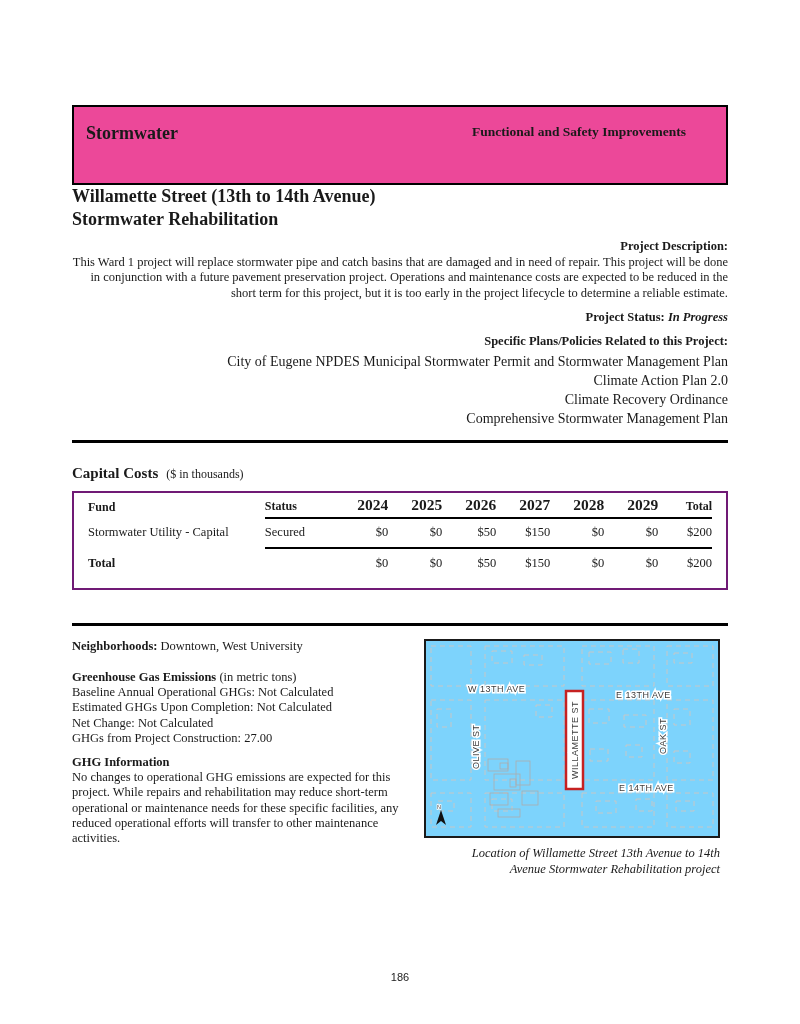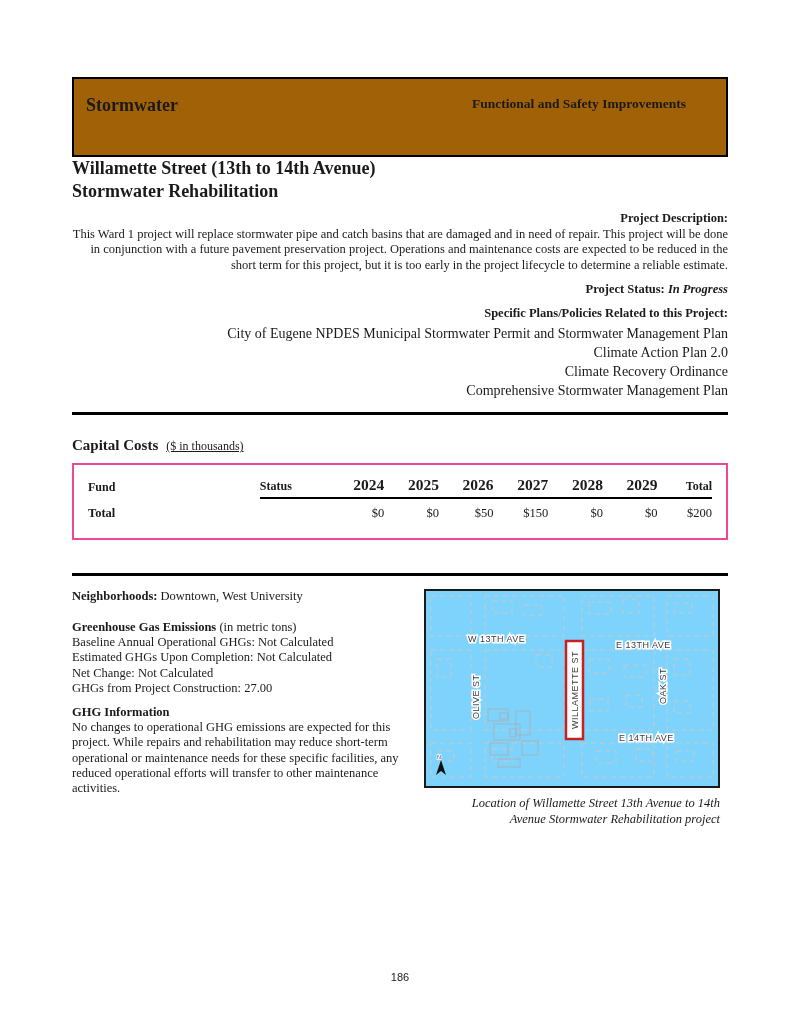"Stormwater" .header-box { background: #a16207 -> #ec4899; margin-top: 77px -> 105px }
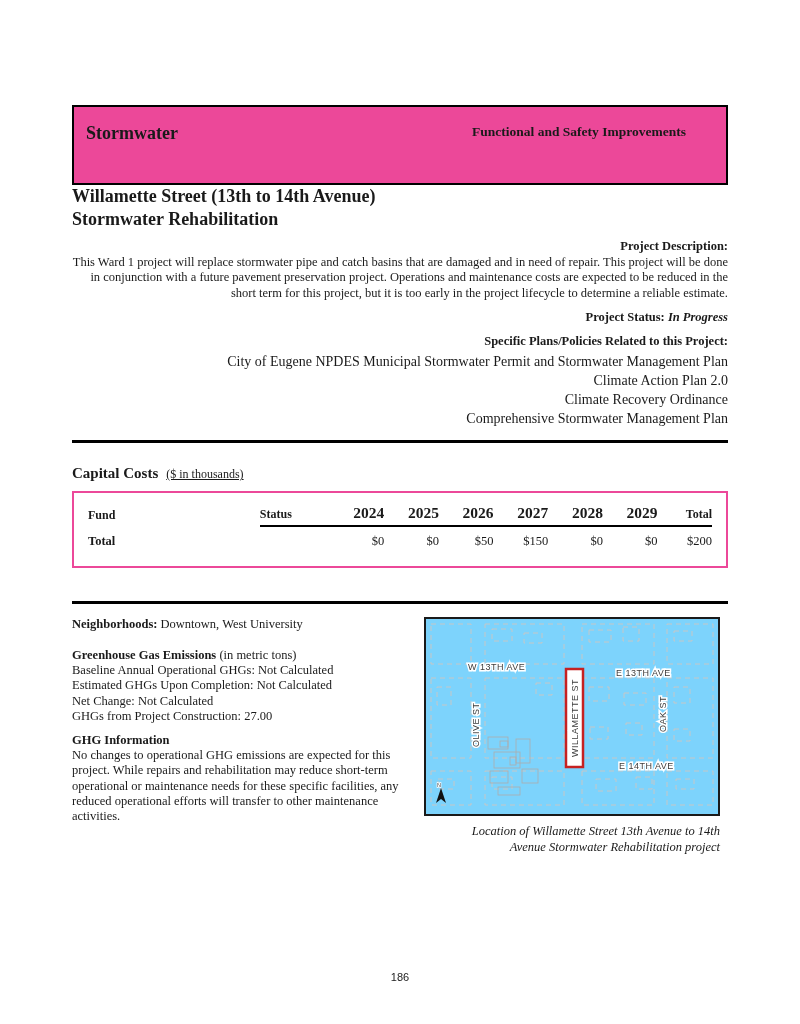"($ in thousands)" .cc-heading .cc-sub { text-decoration: underline -> none }
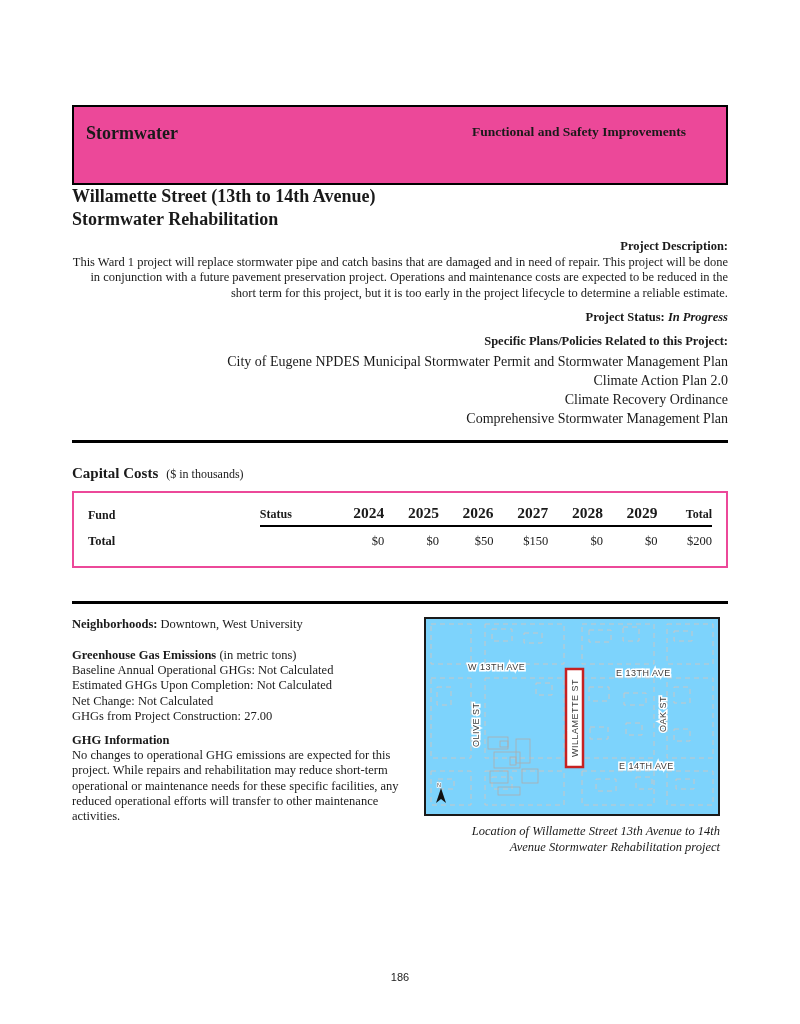"Fund" .cc-box { border: 2px solid #ec4899 -> 2px solid #701a75; padding: 8px 14px 14px 14px -> 0 14px 14px 14px }
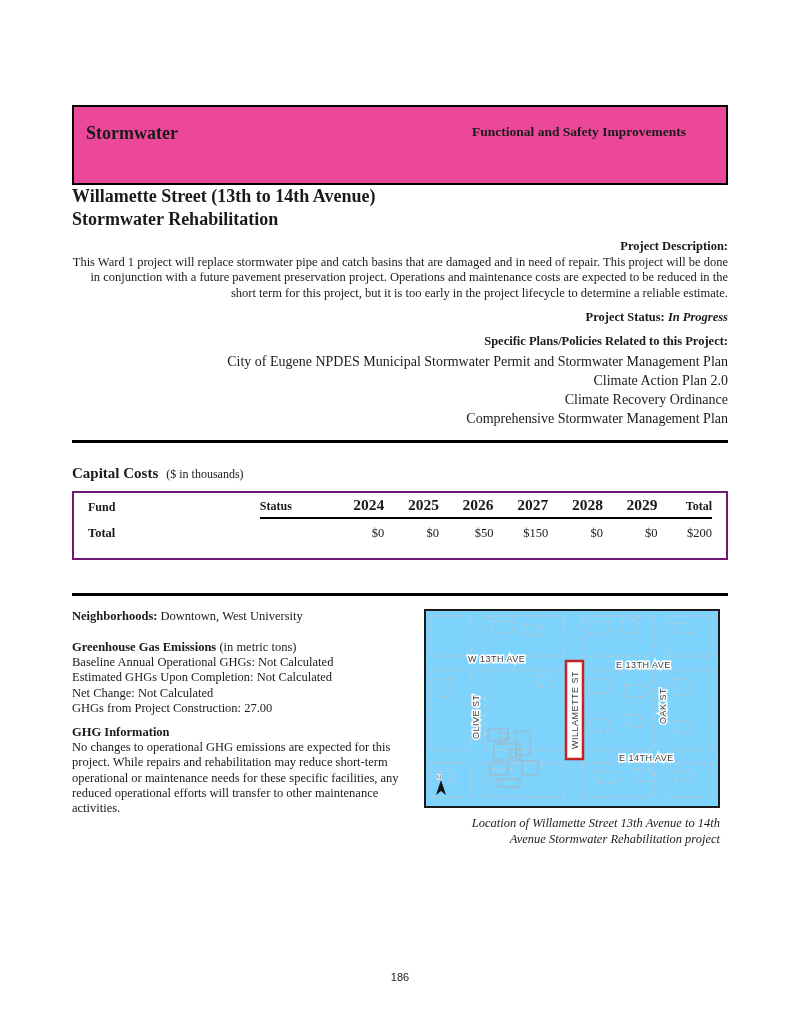"Stormwater Utility - Capital" tr.fund-row { html: none -> <tr> <td>Stormwater Utility - Capital</td> <td>Secured</td> <td>$0</td> <td>$0</td> <td>$50</td> <td>$150</td> <td>$0</td> <td>$0</td> <td>$200</td> </tr> }
